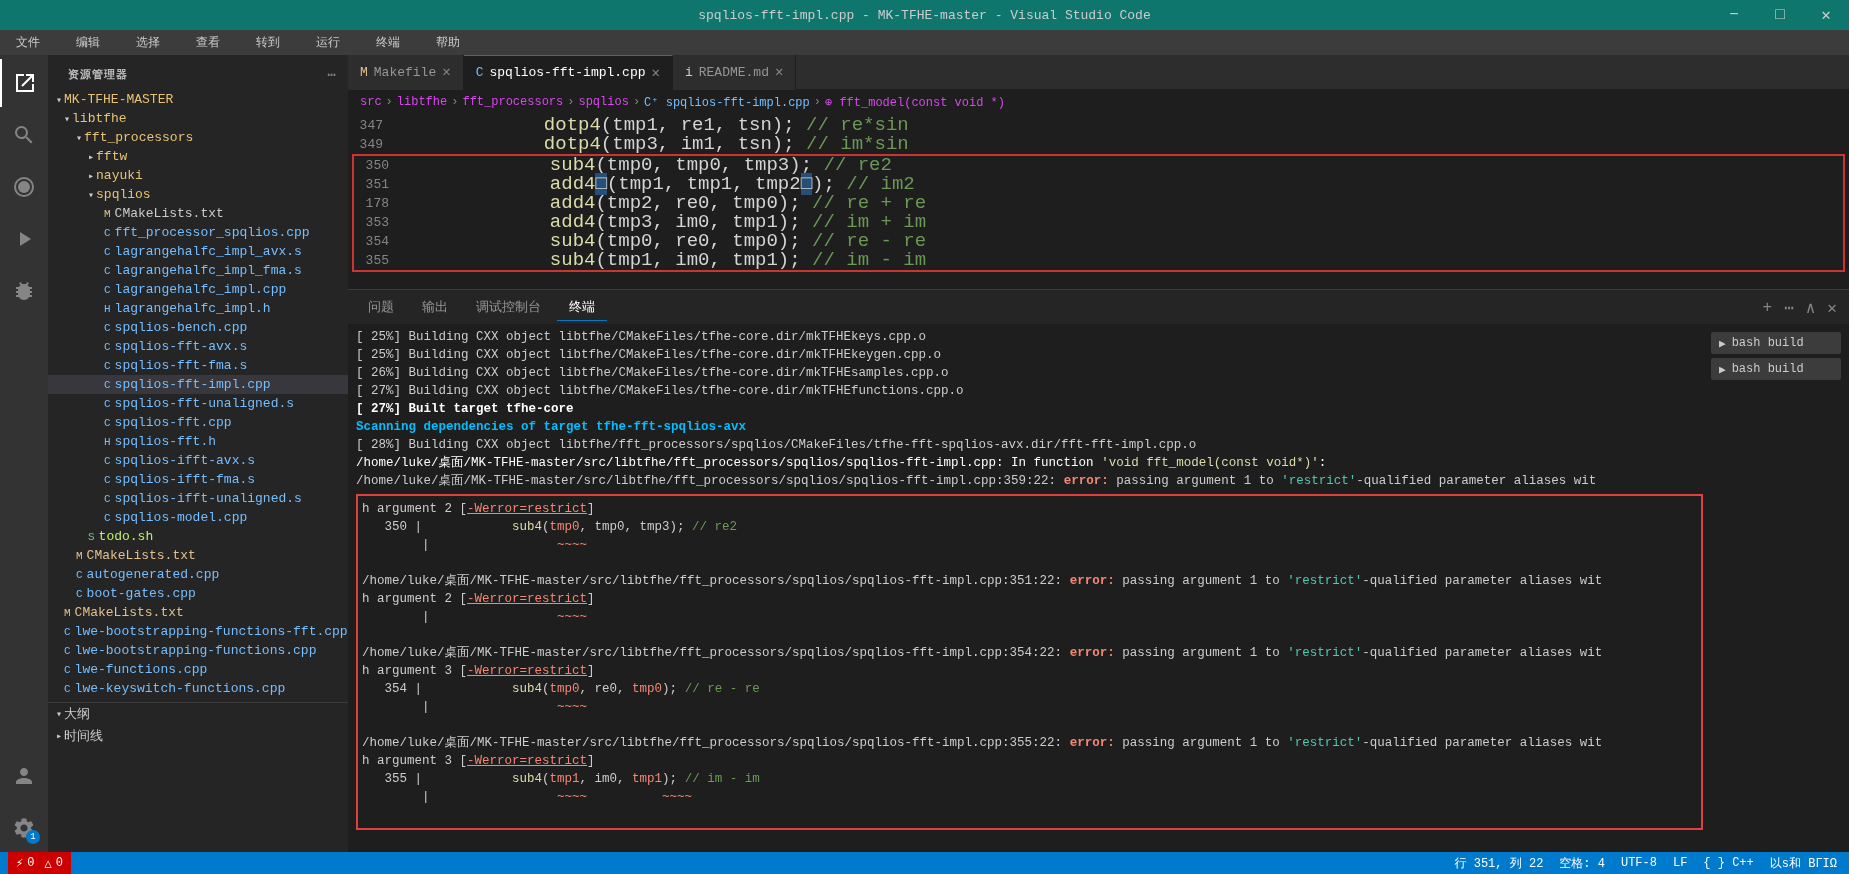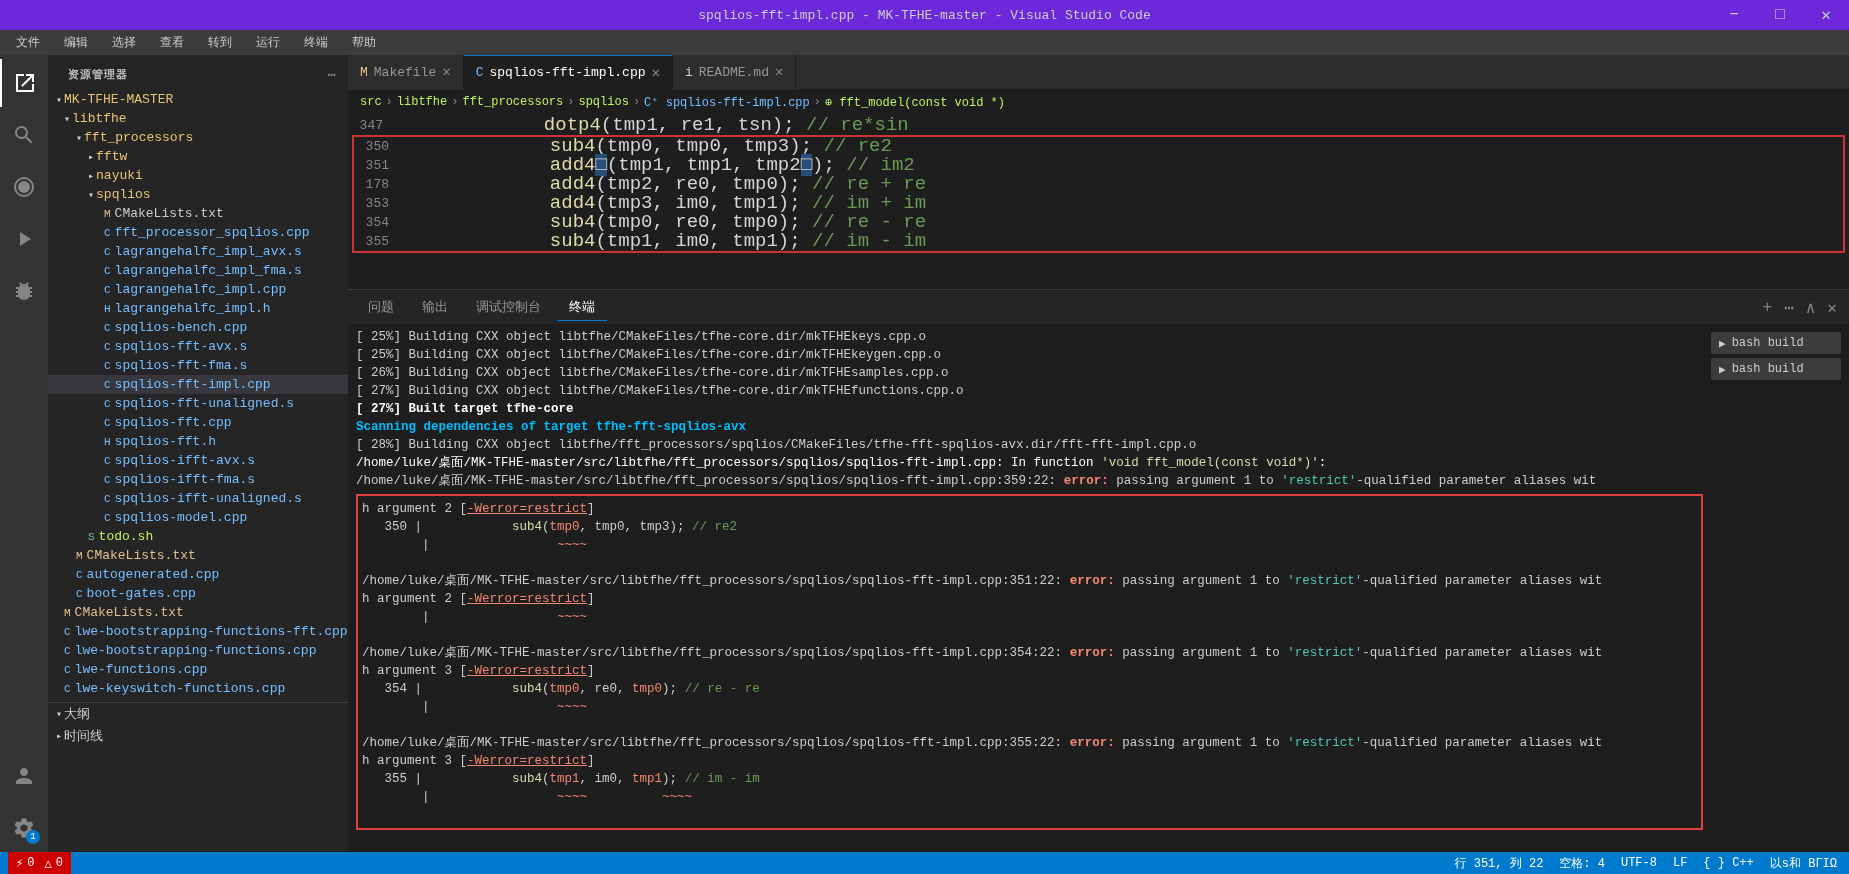"spqlios-fft-impl.cpp - MK-TFHE-master -" #titlebar { background: #6d28d9 -> #0f766e }
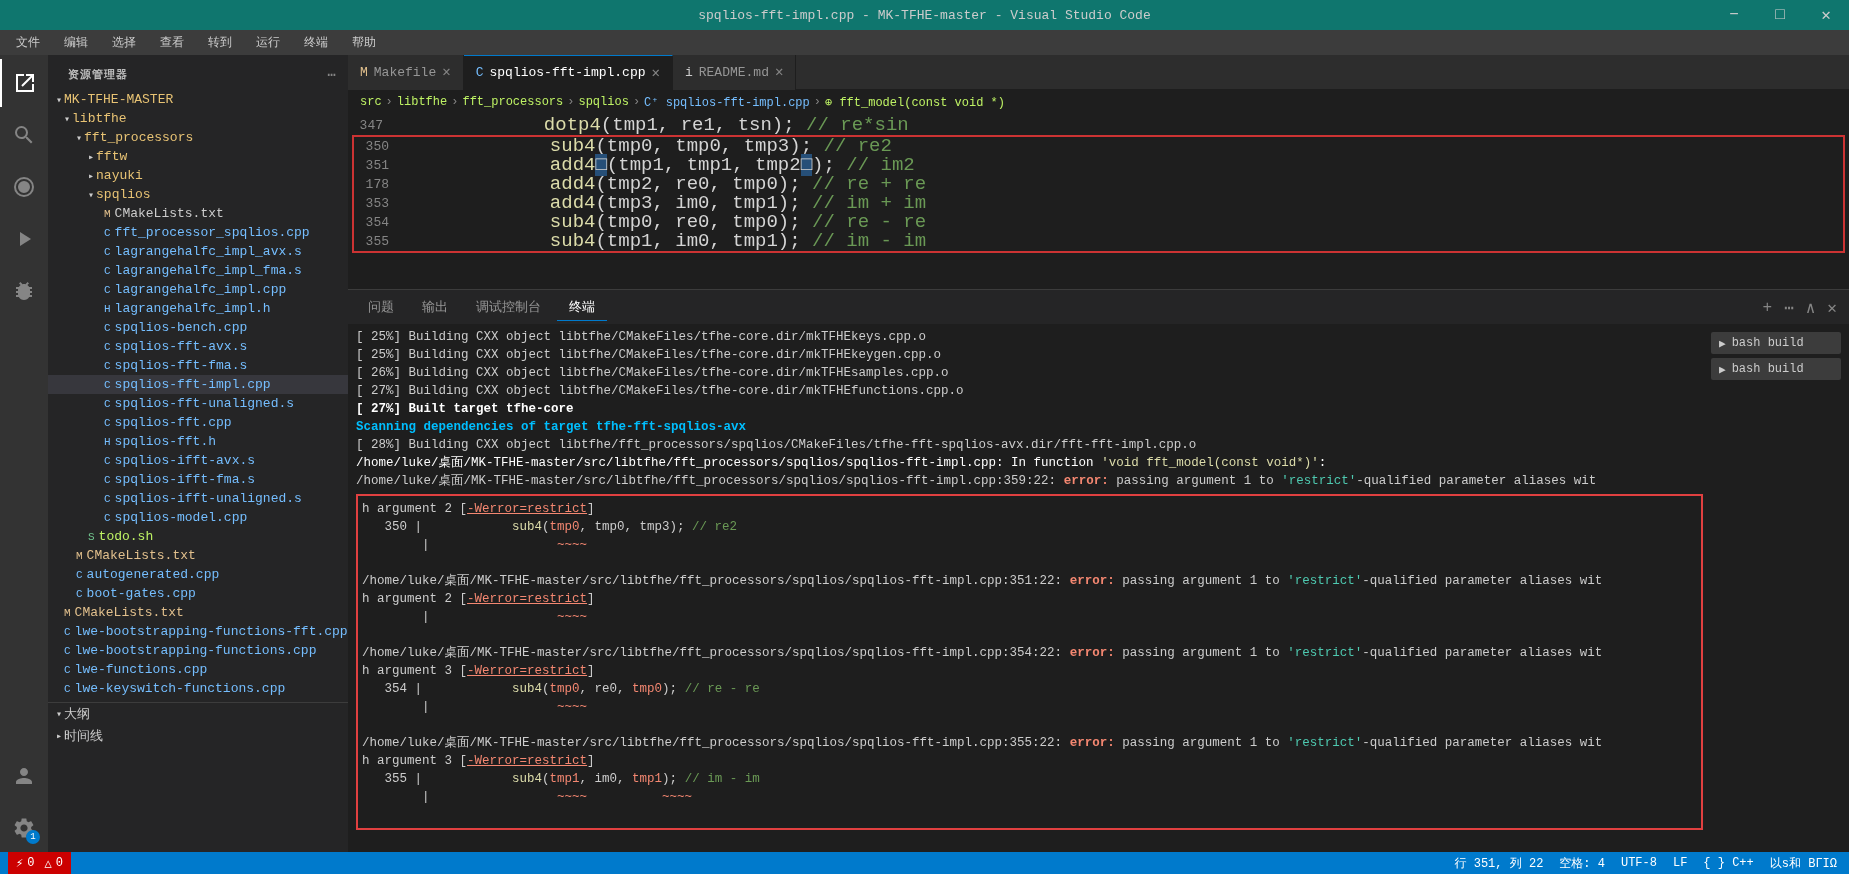"文件" #menubar { gap: 8px -> 20px }
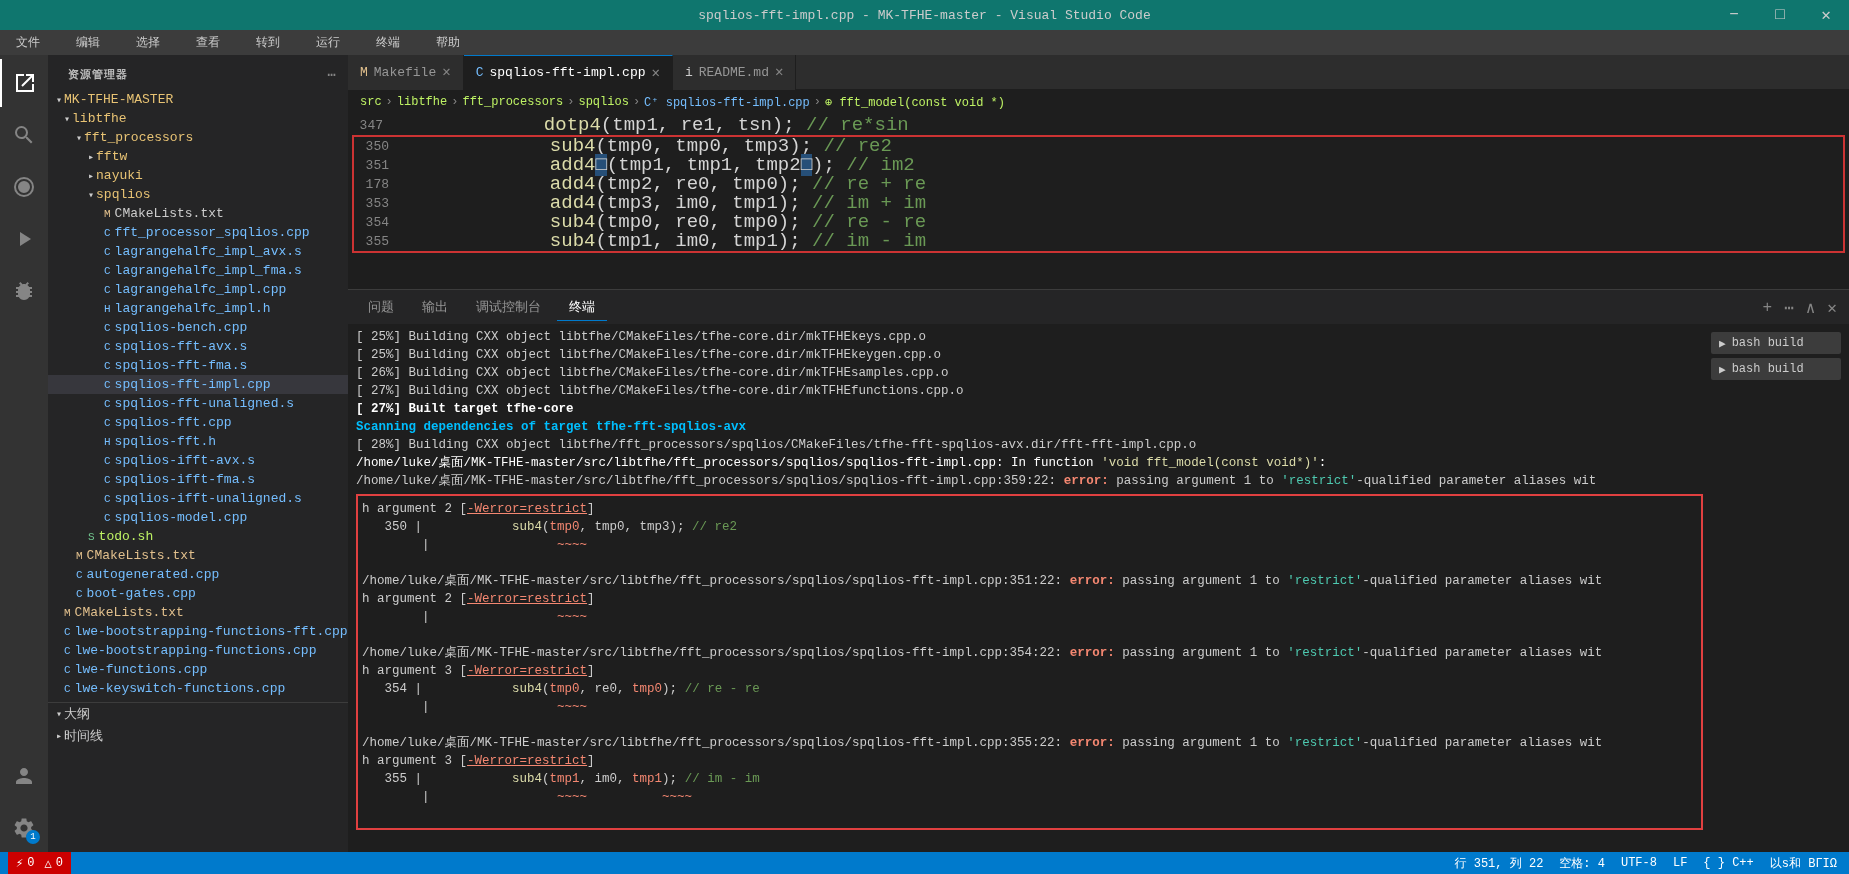"src" #breadcrumb span { color: #bef264 -> #d946ef }
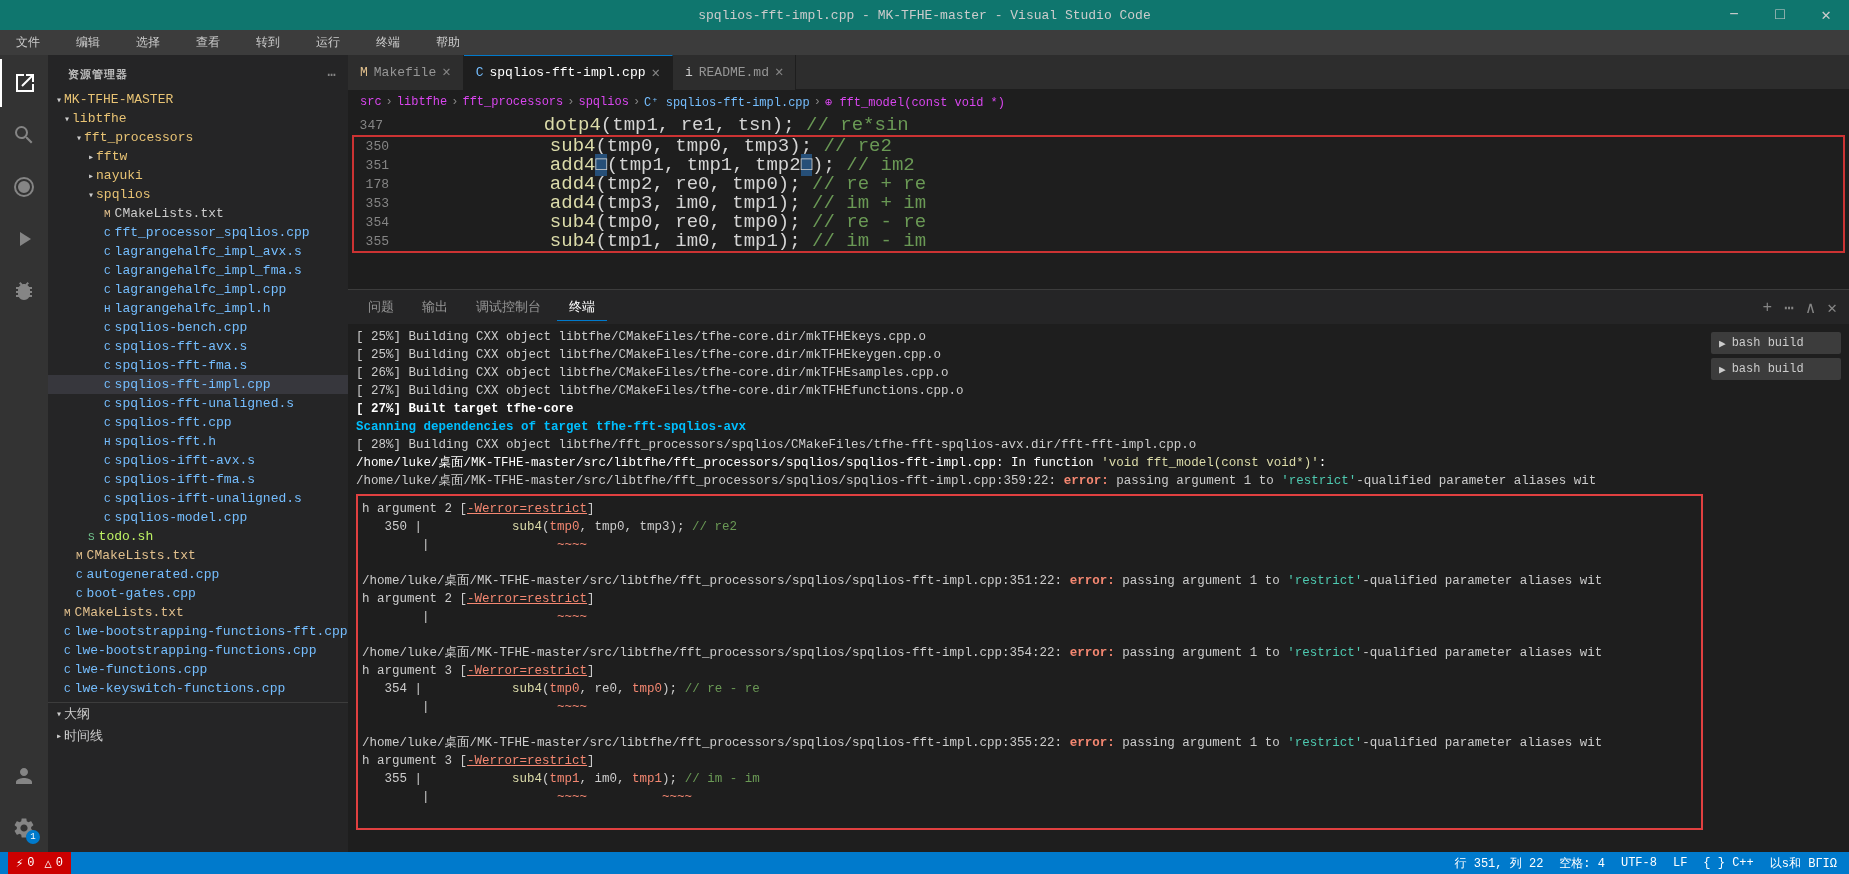"349" div.code-line { html: none -> <div> <span>349</span> <span> <span>dotp4</span>(tmp3, im1, tsn); <span>// im*sin</span></span> </div> }
